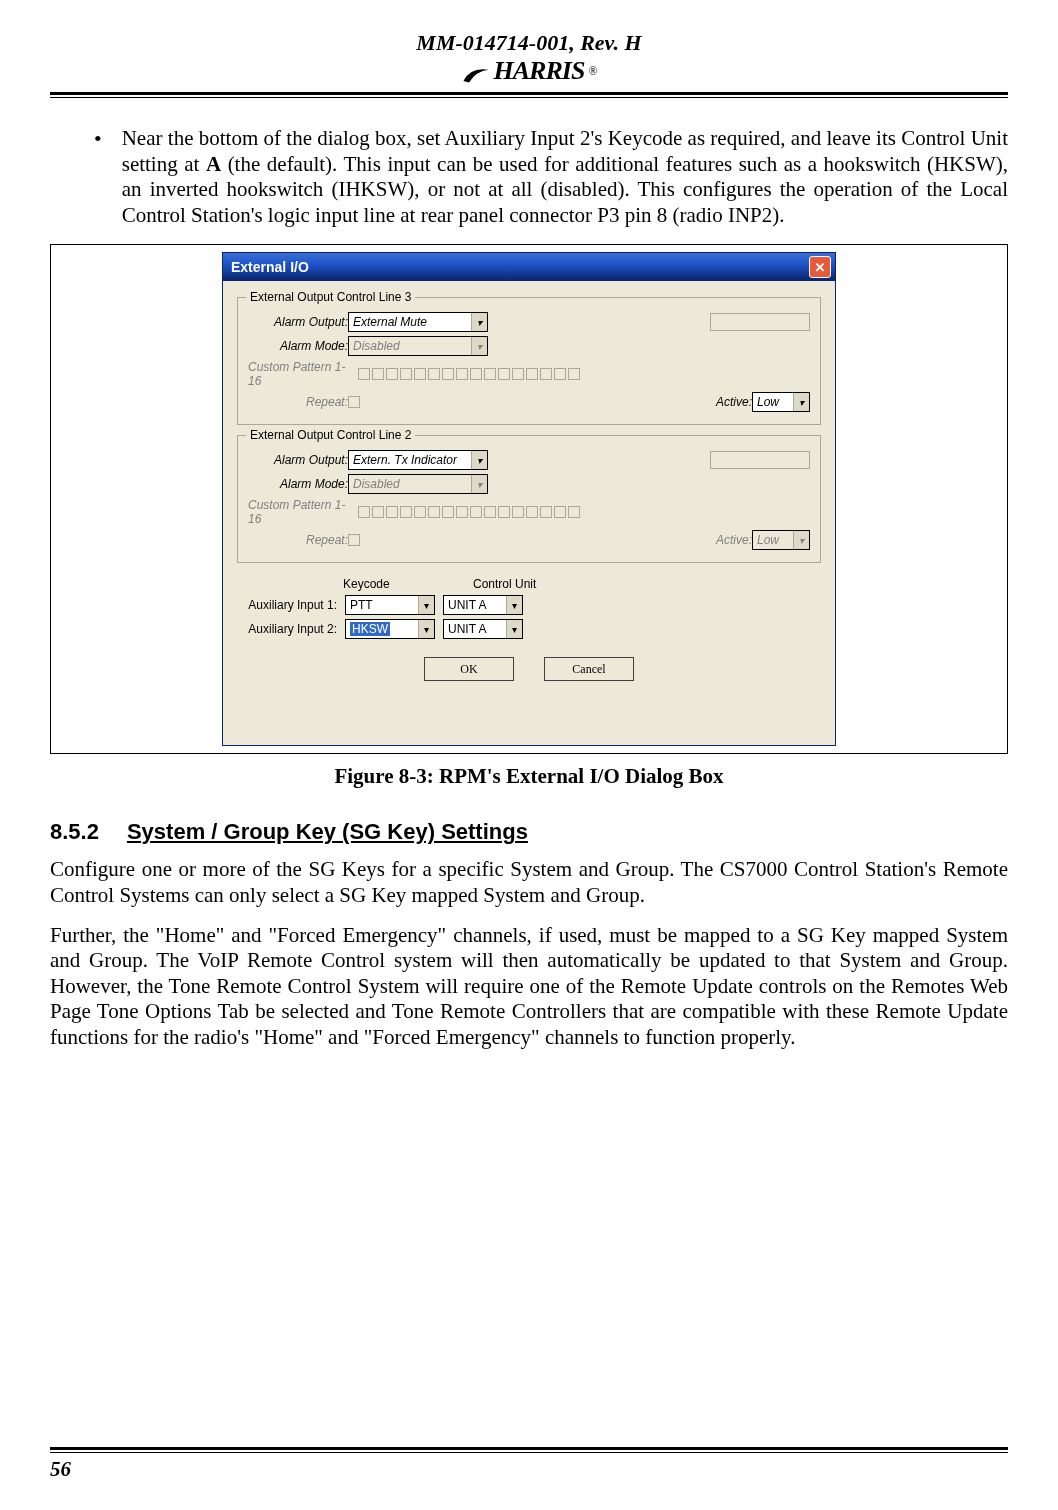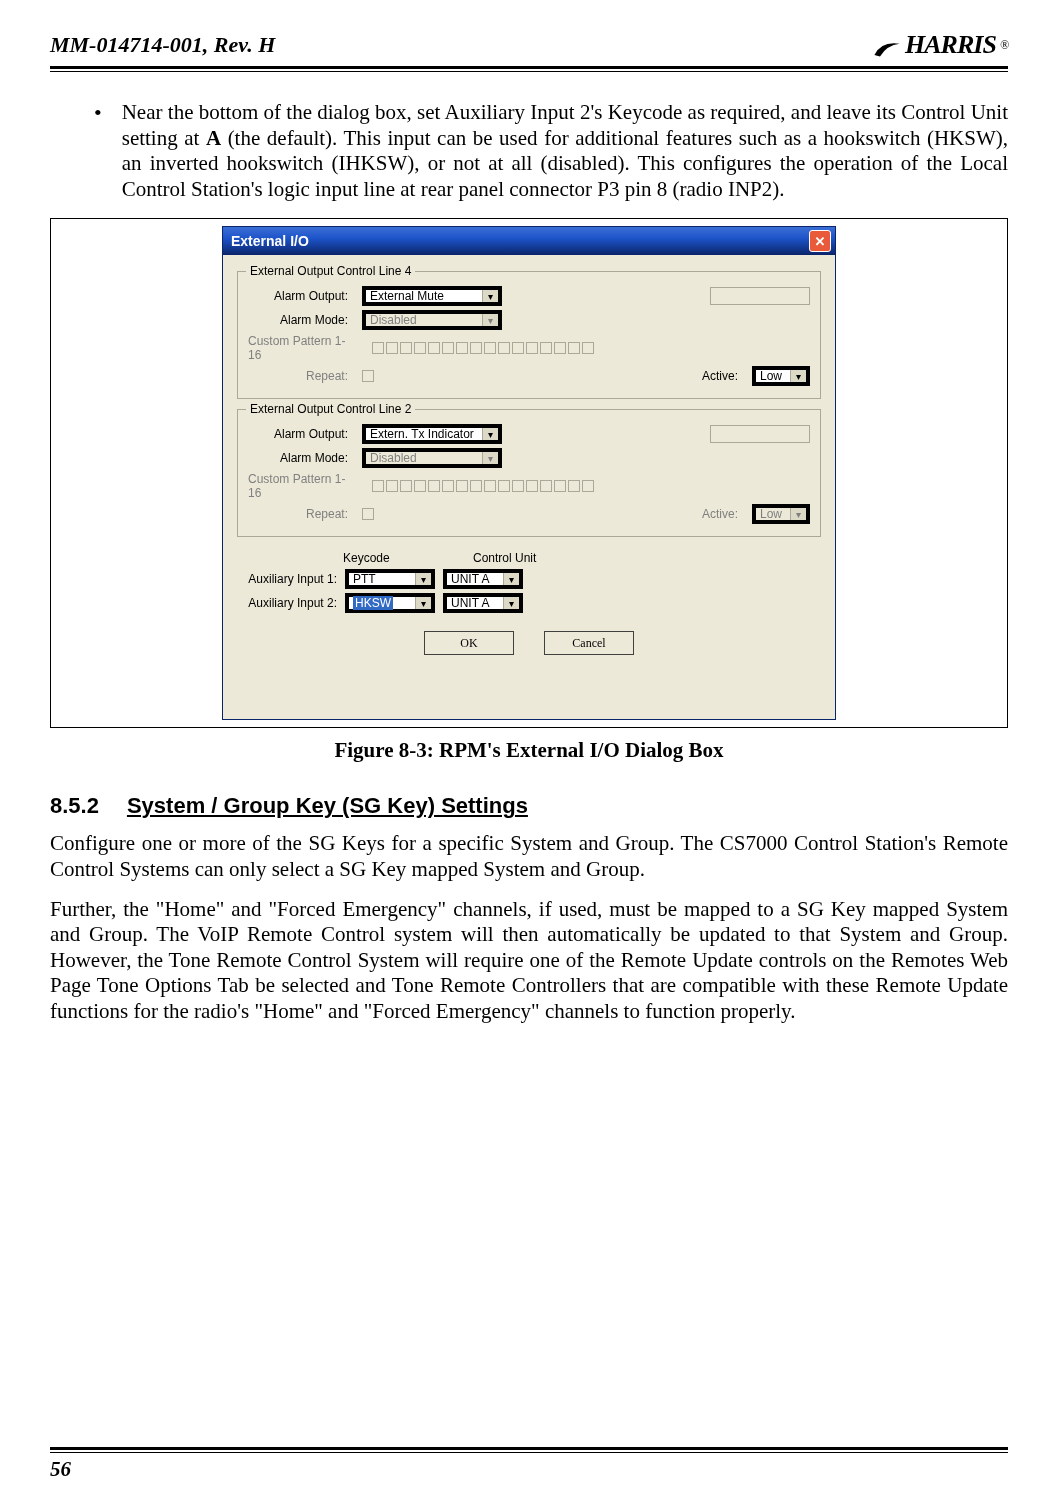"MM-014714-001, Rev. H" .header-row { flex-direction: none -> column }
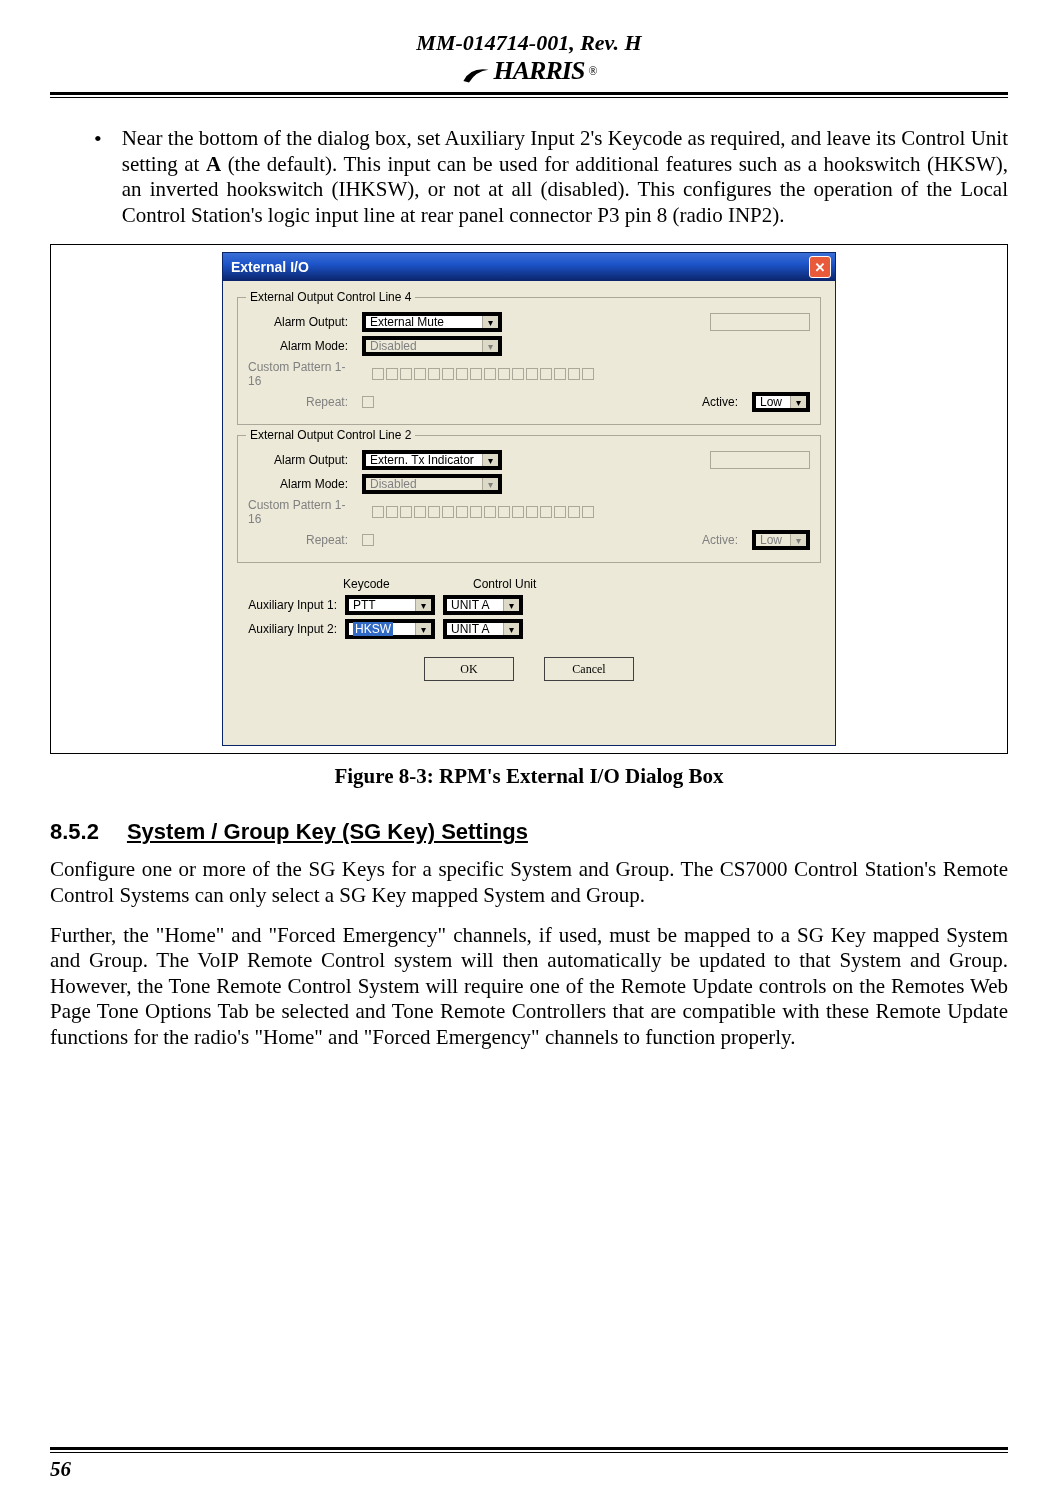"External Output Control Line 4" div.legend { text: 4 -> 3 }
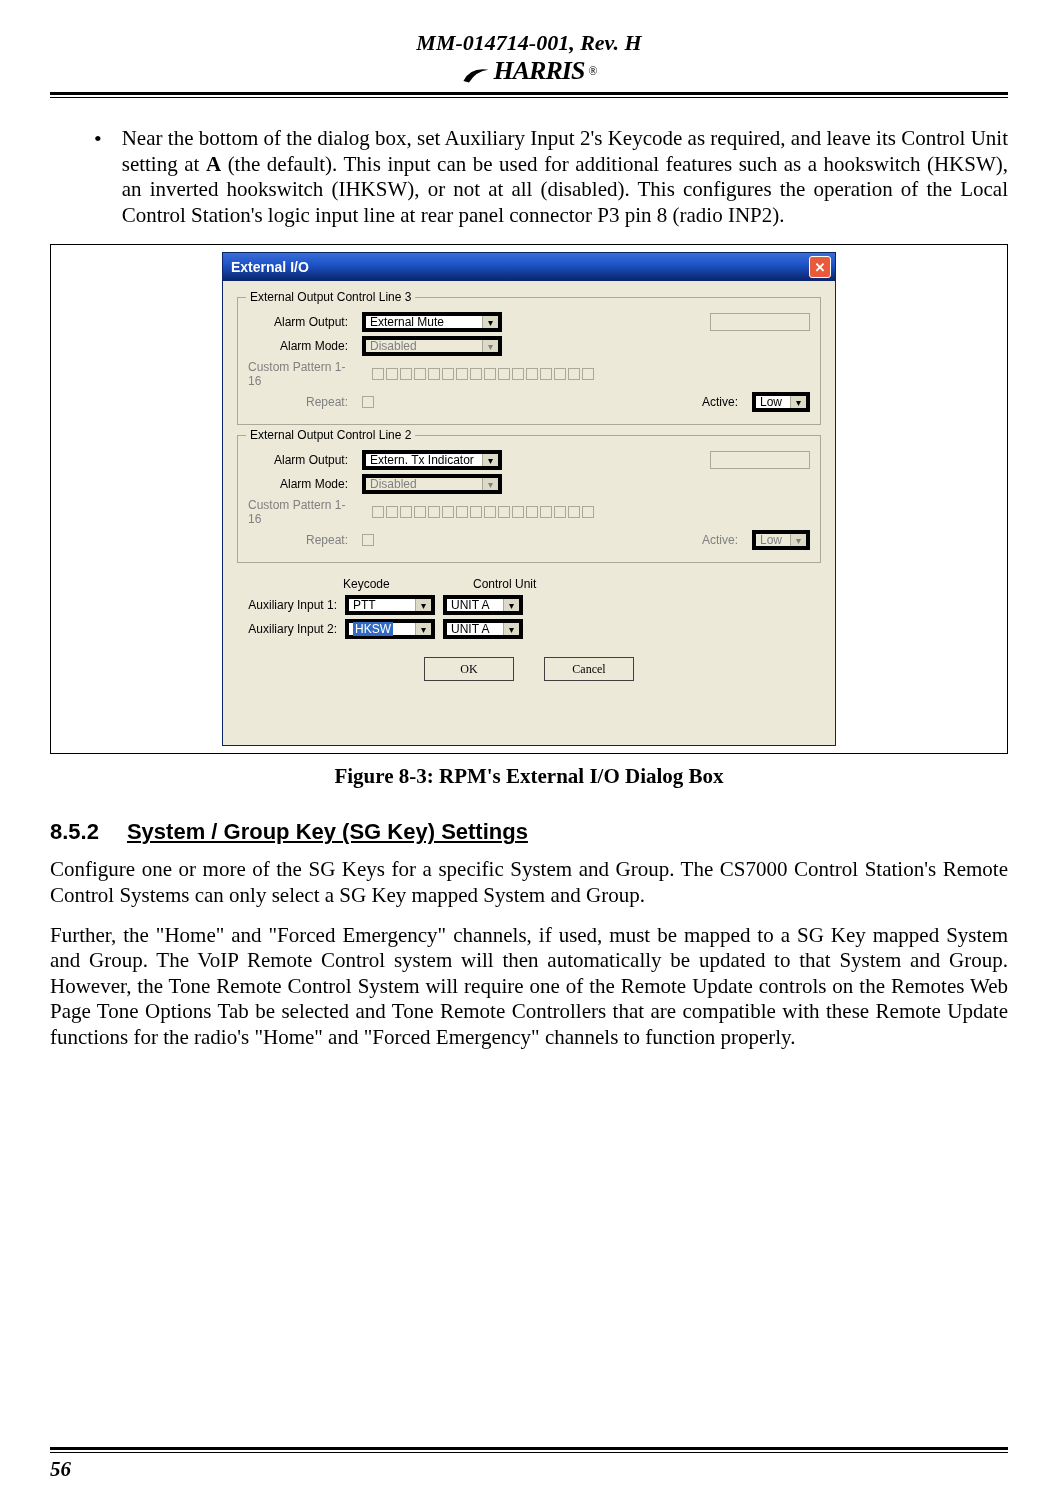"Alarm Output:" .row { font-style: none -> italic; gap: 14px -> 0 }
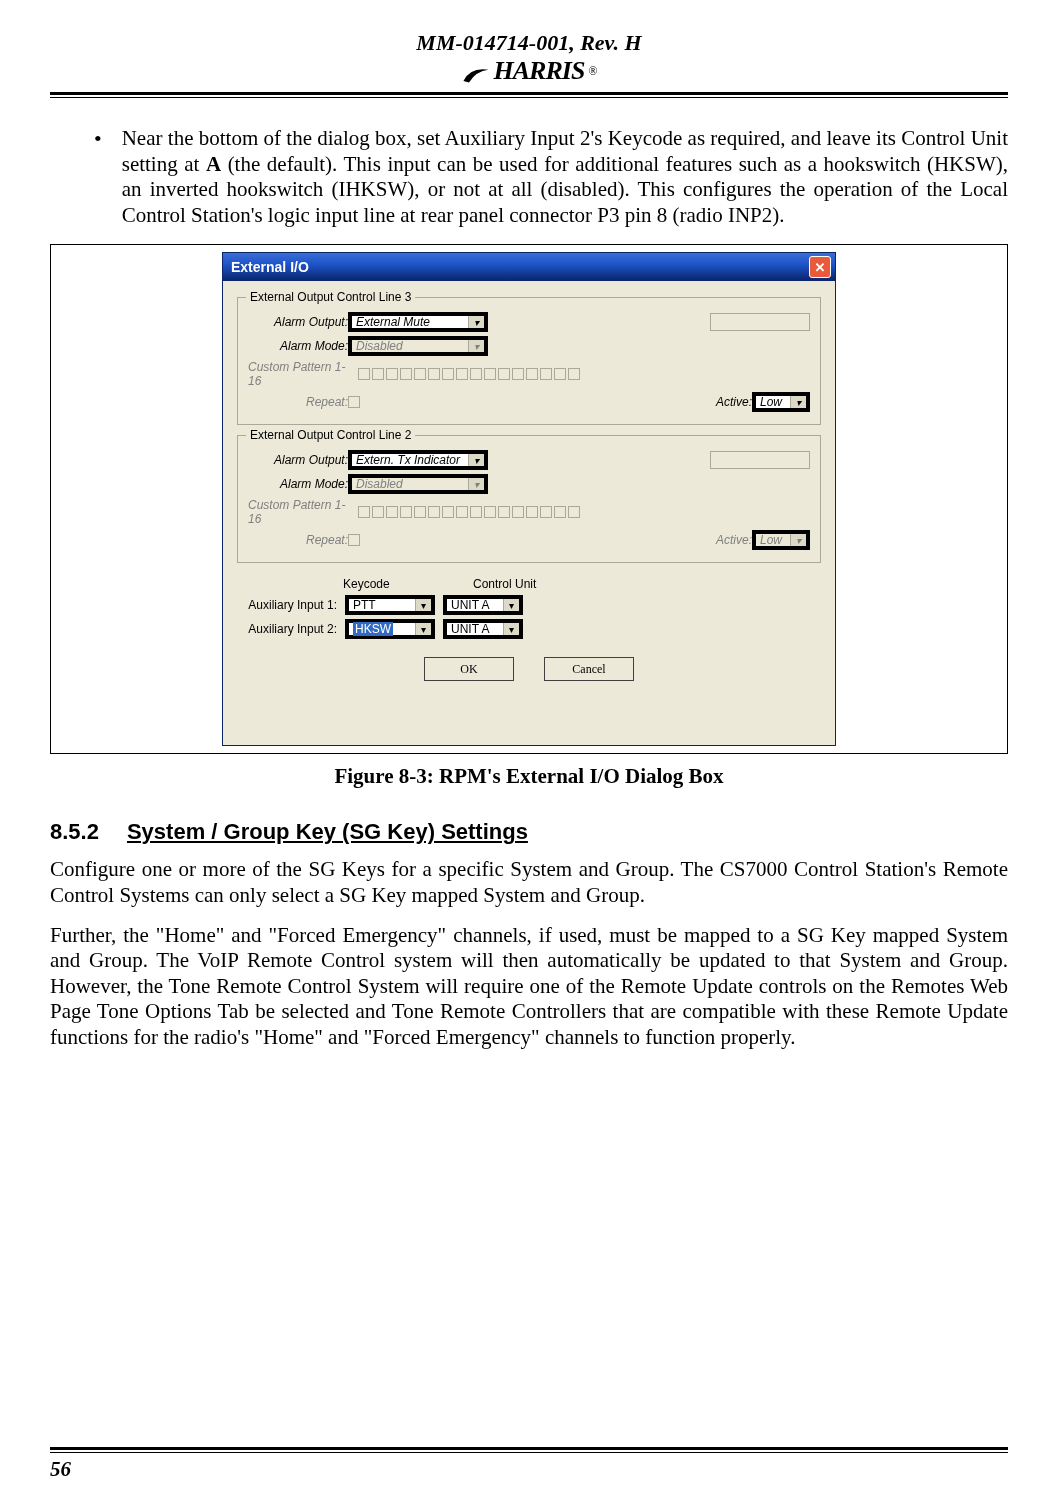"External Mute" .combo { border: 4px solid #000000 -> 1px solid #000000 }
